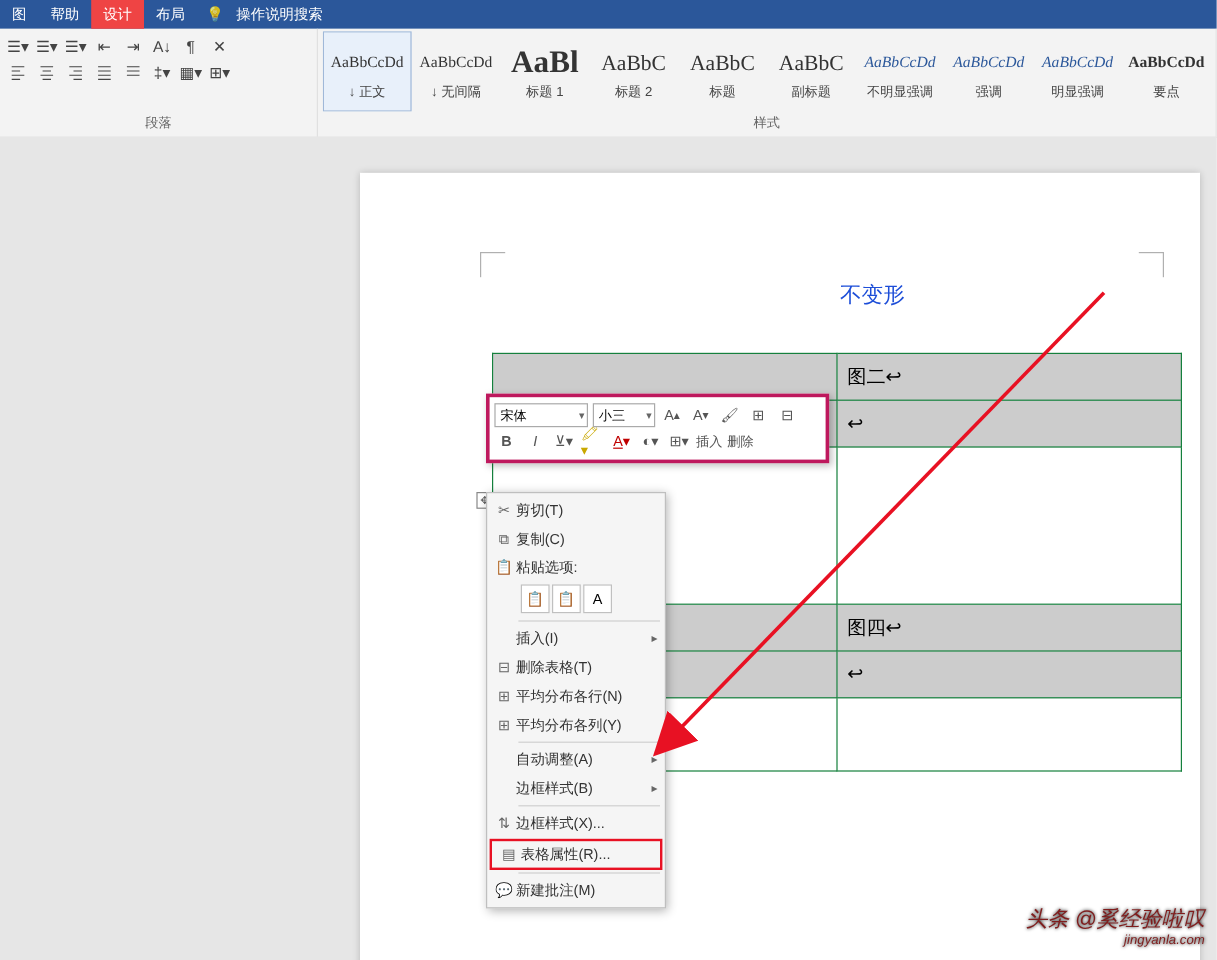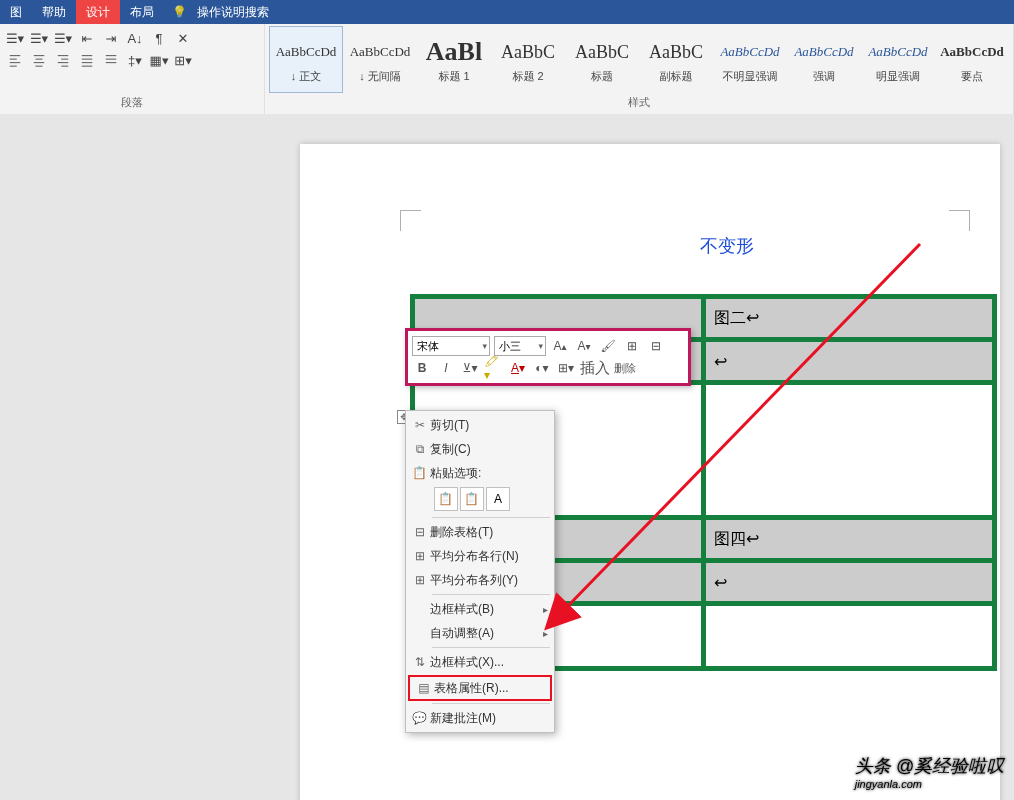"图二↩" .tbl td { border: 5px solid #15803d -> 1px solid #15803d }
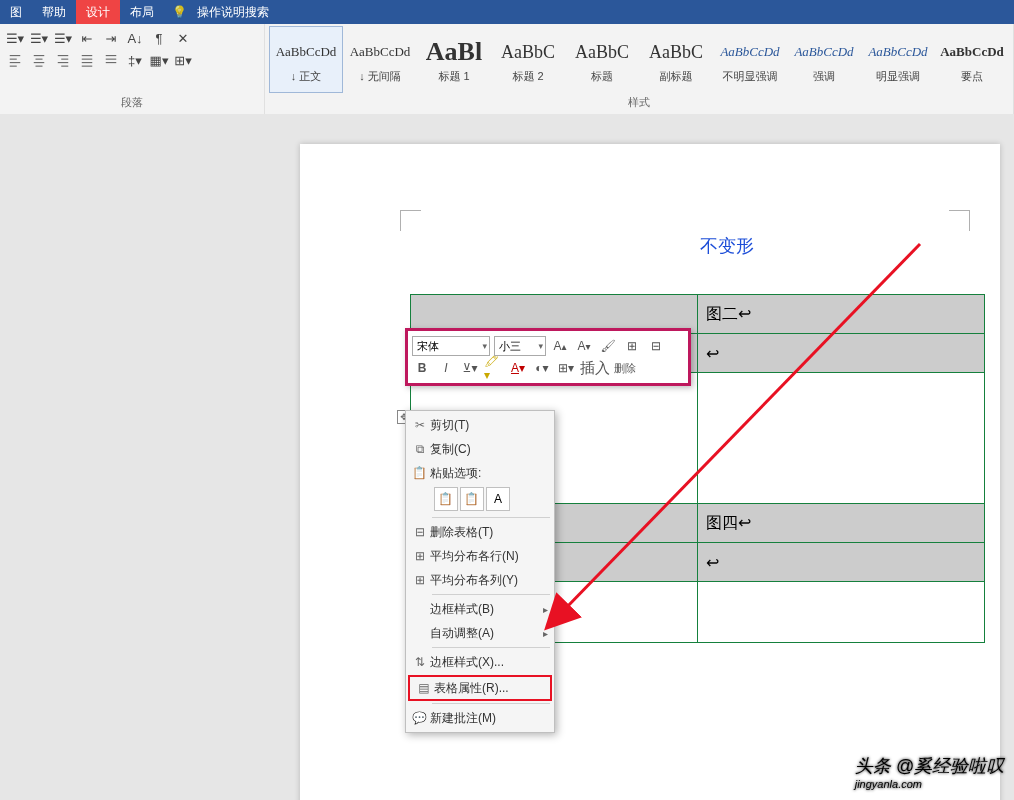"插入" div.mini-btn { font-size: 15px -> 11px }
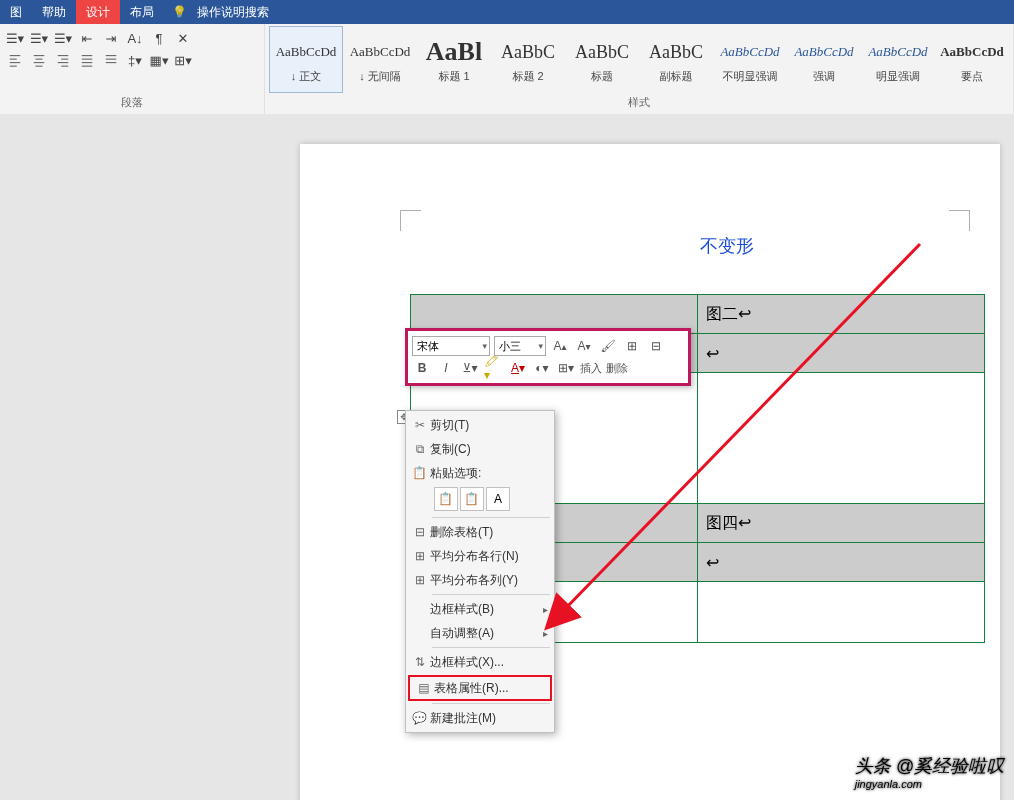"插入(I)" div.ctx-item { html: none -> <div> <span></span> <span>插入(I)</span> </div> }
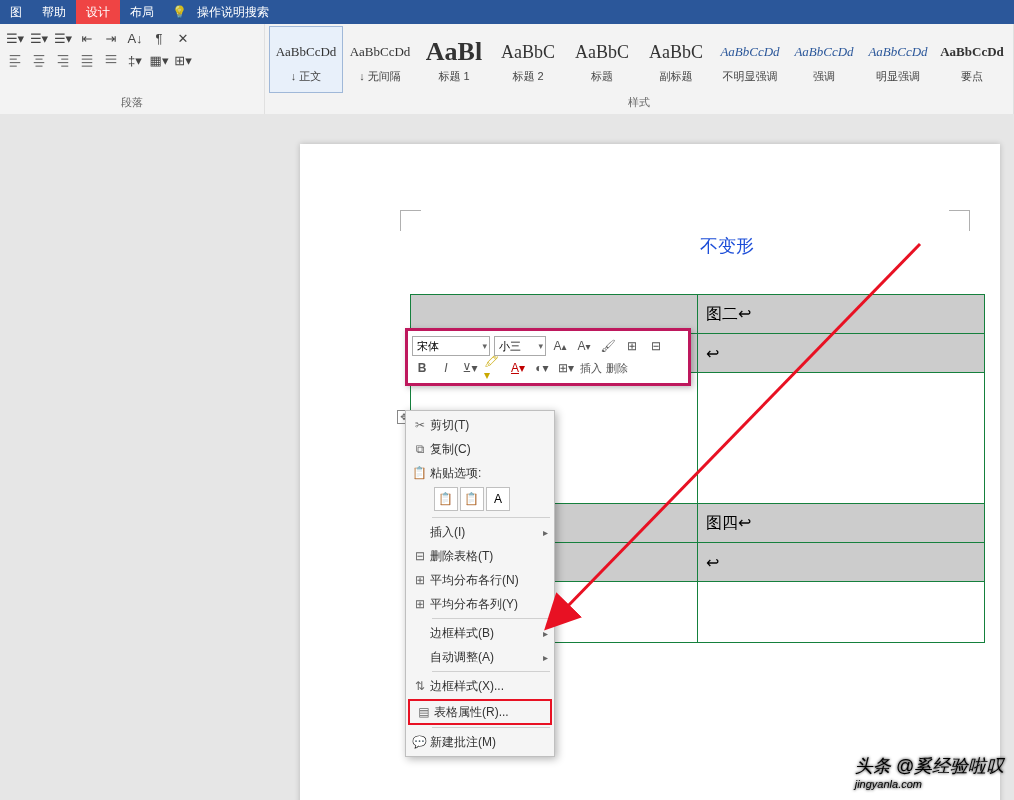"边框样式(B)" div.ctx-item { order: before "自动调整(A)" -> after "自动调整(A)" }
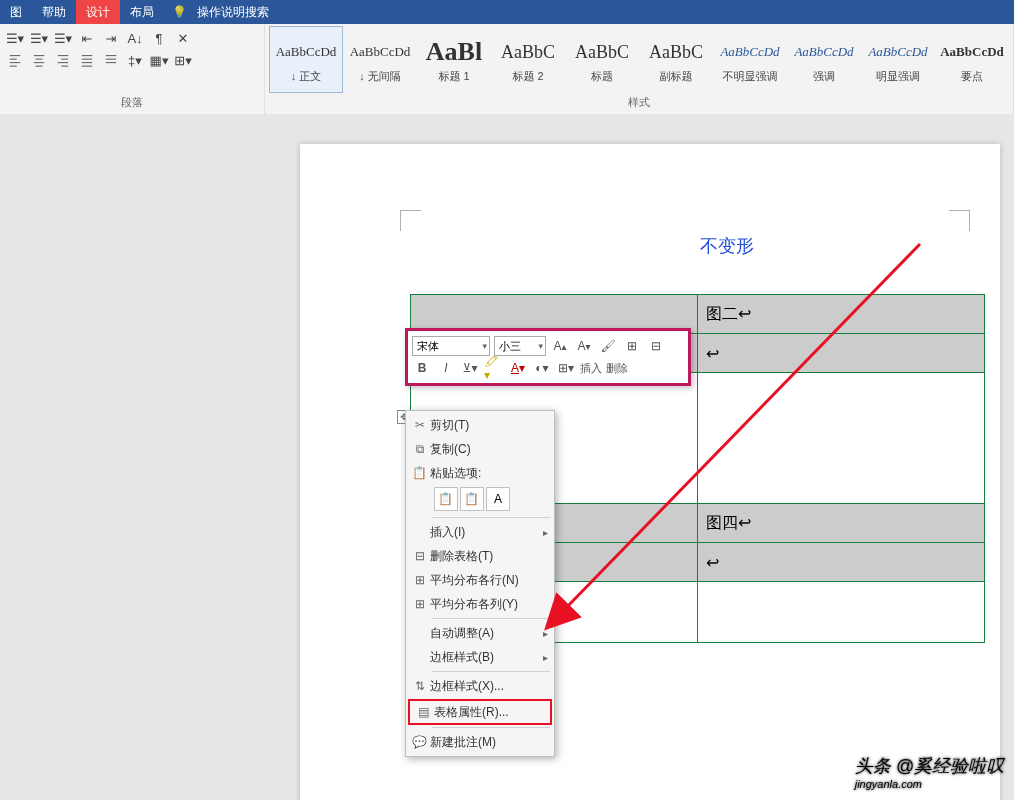"头条 @奚经验啦叹" .watermark { color: #000000 -> #7f1d1d; text-align: none -> right }
